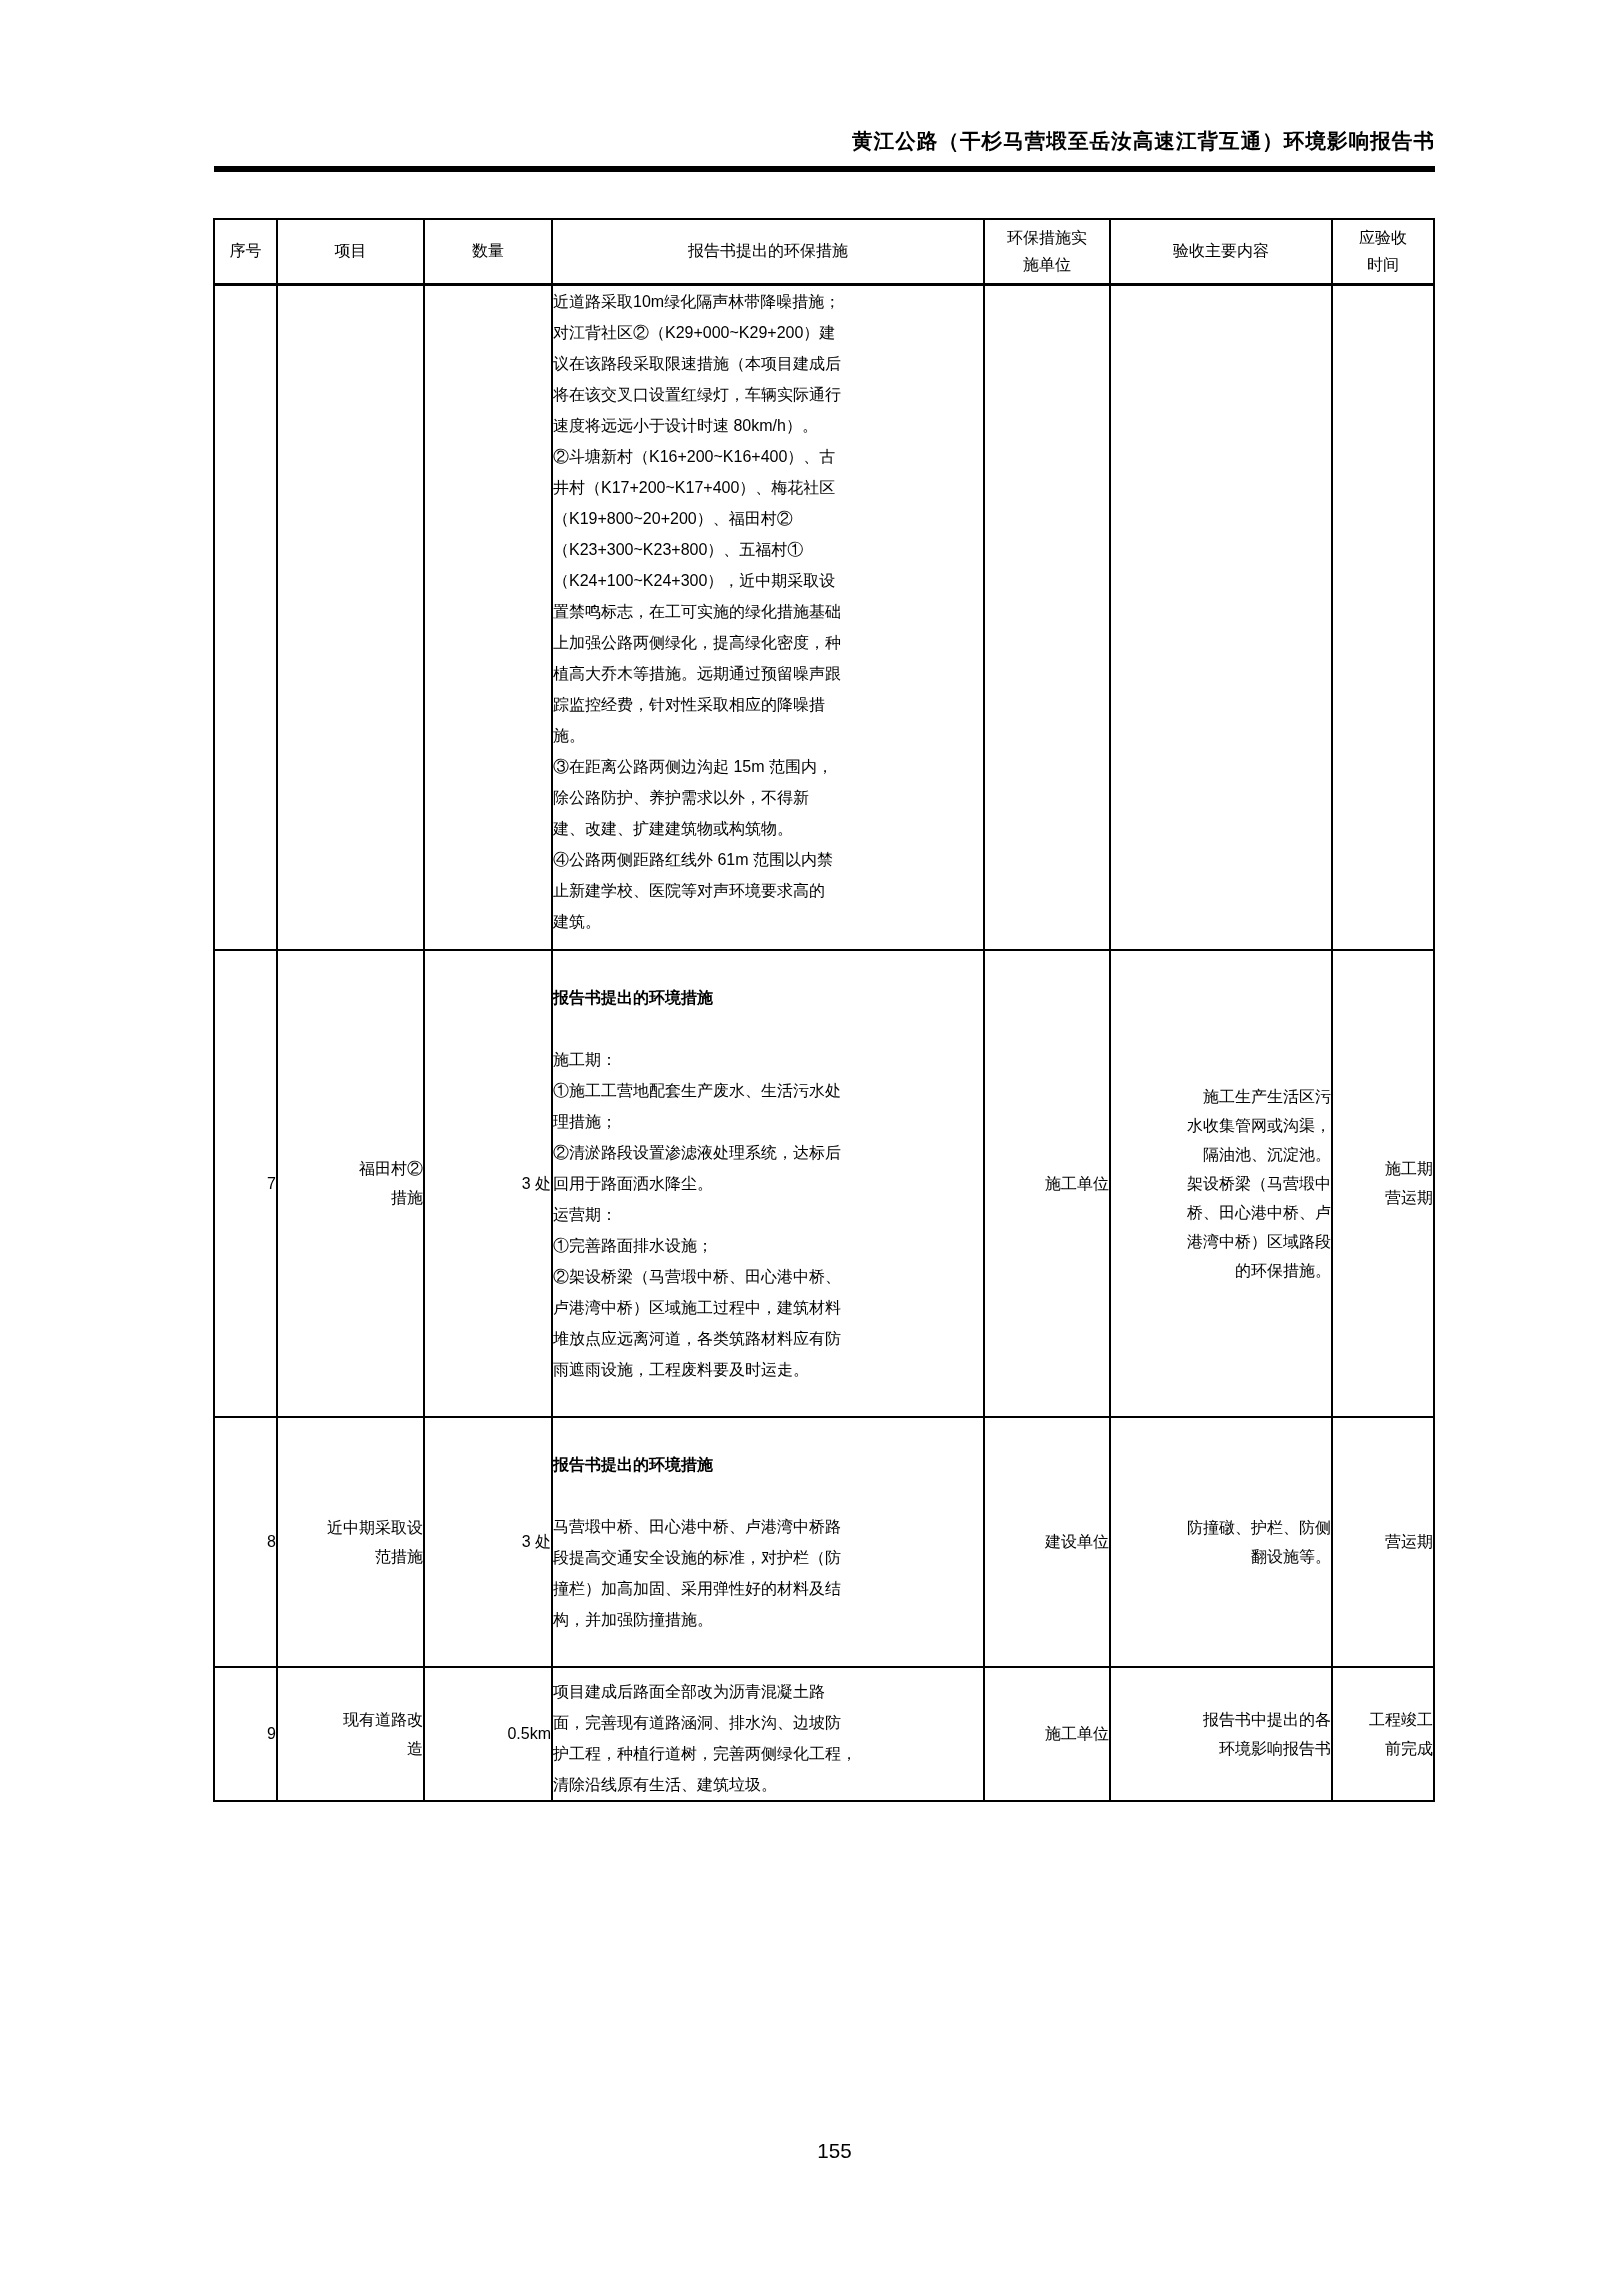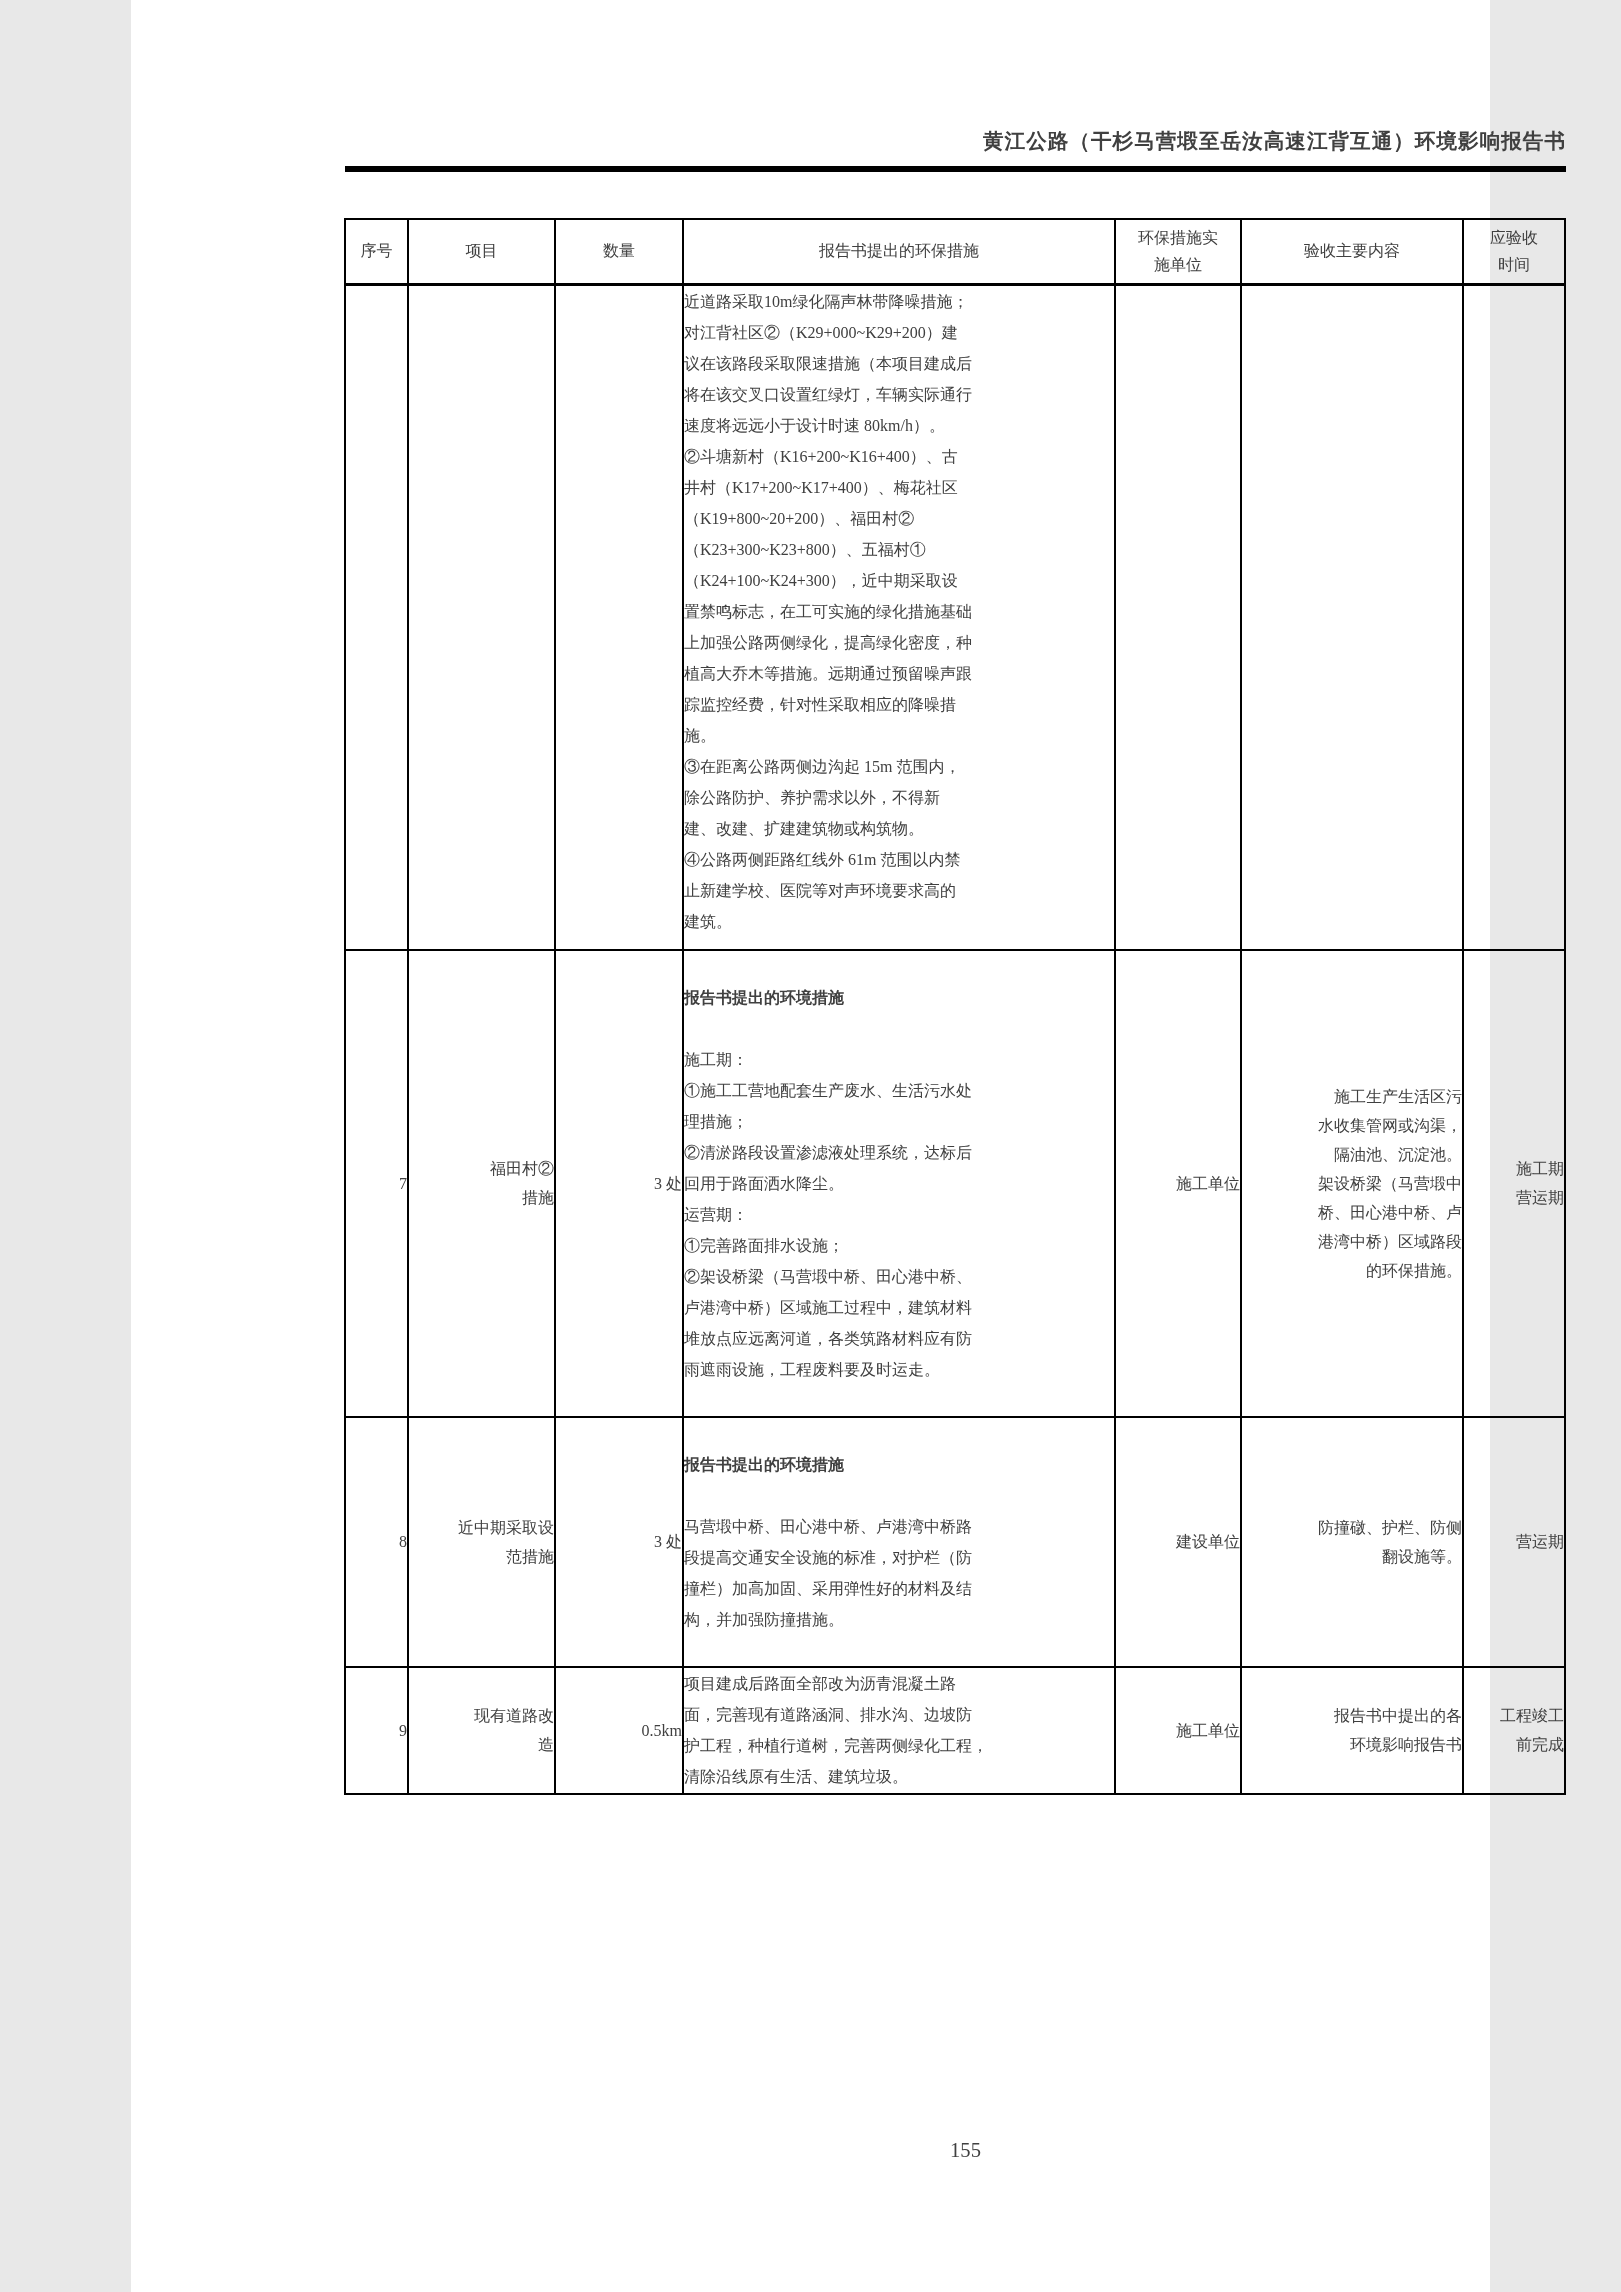"黄江公路（干杉马营塅至岳汝高速江背互通）环境影响报告书" .page { color: #404040 -> #000000; font-family: Liberation Serif, serif -> Liberation Sans, sans-serif; width: 1359px -> 1621px }
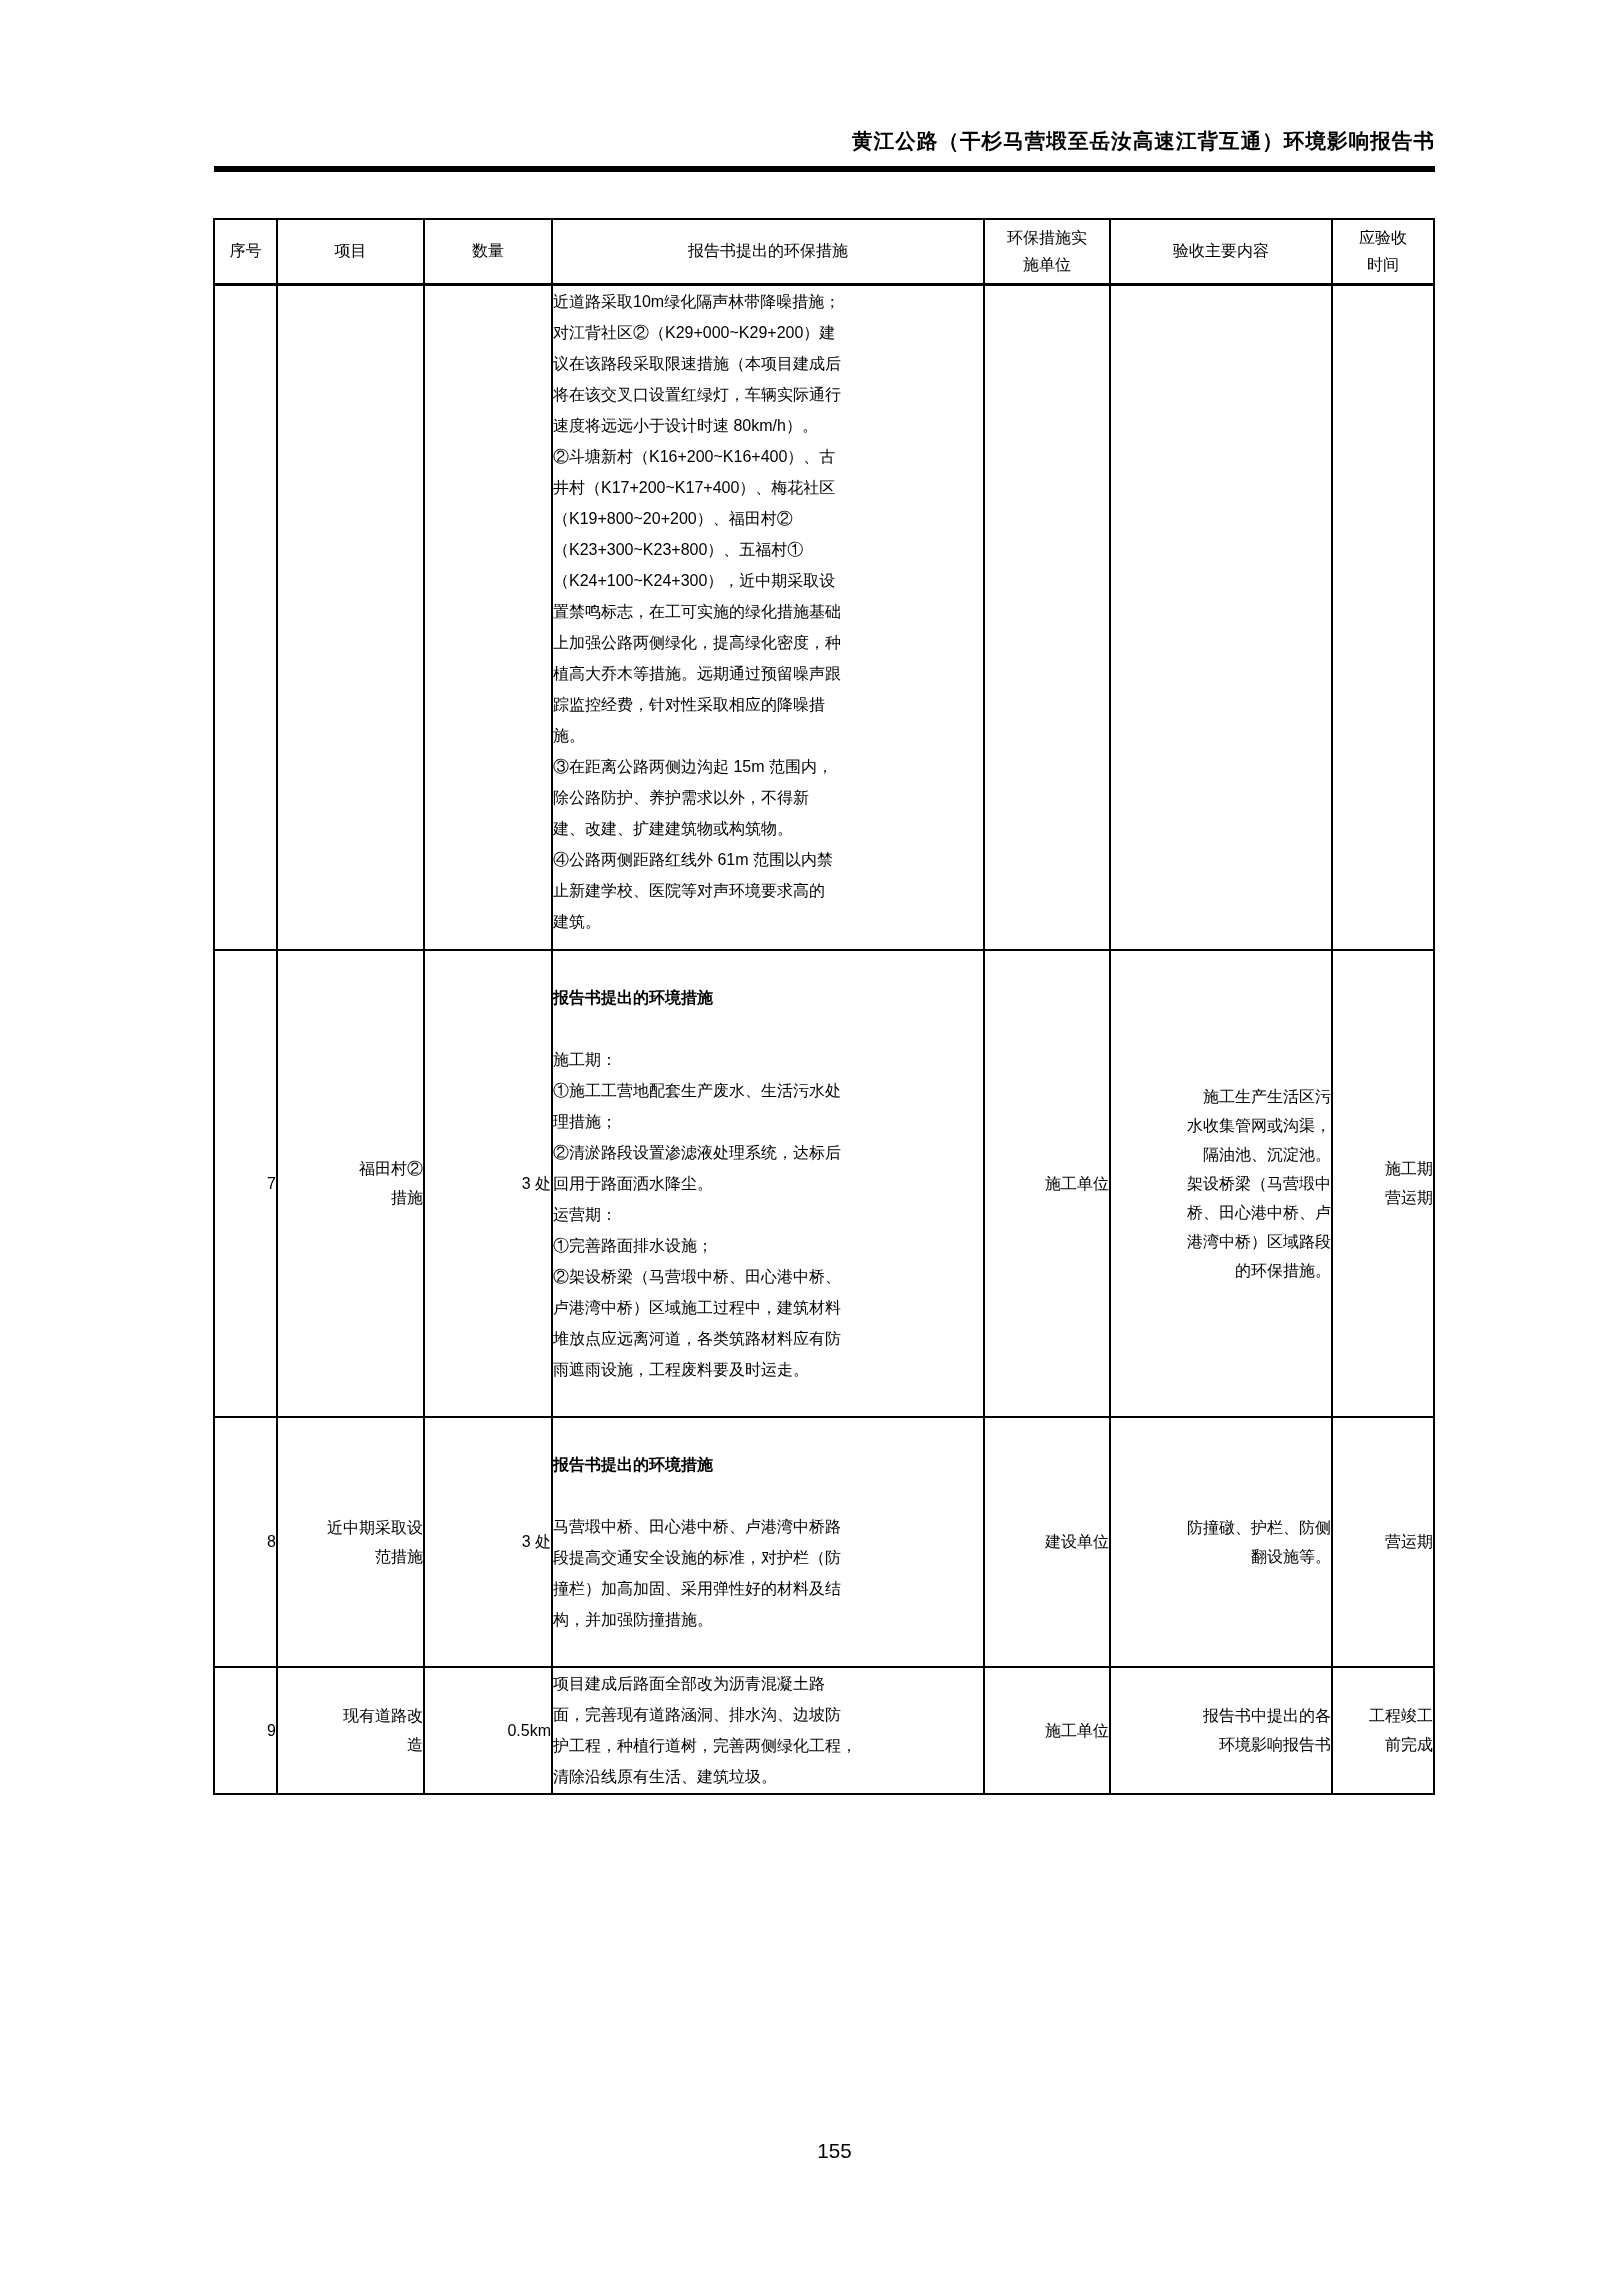"项目建成后路面全部改为沥青混凝土路" td.measures { padding-top: 0 -> 8px }
